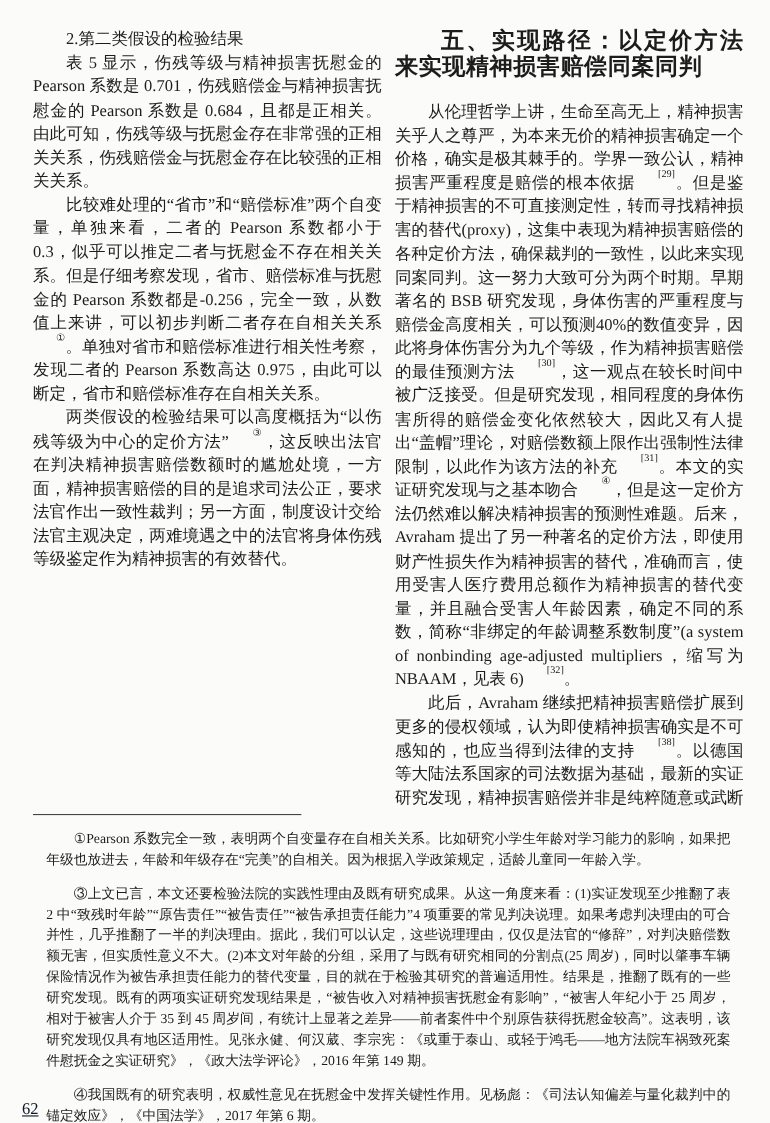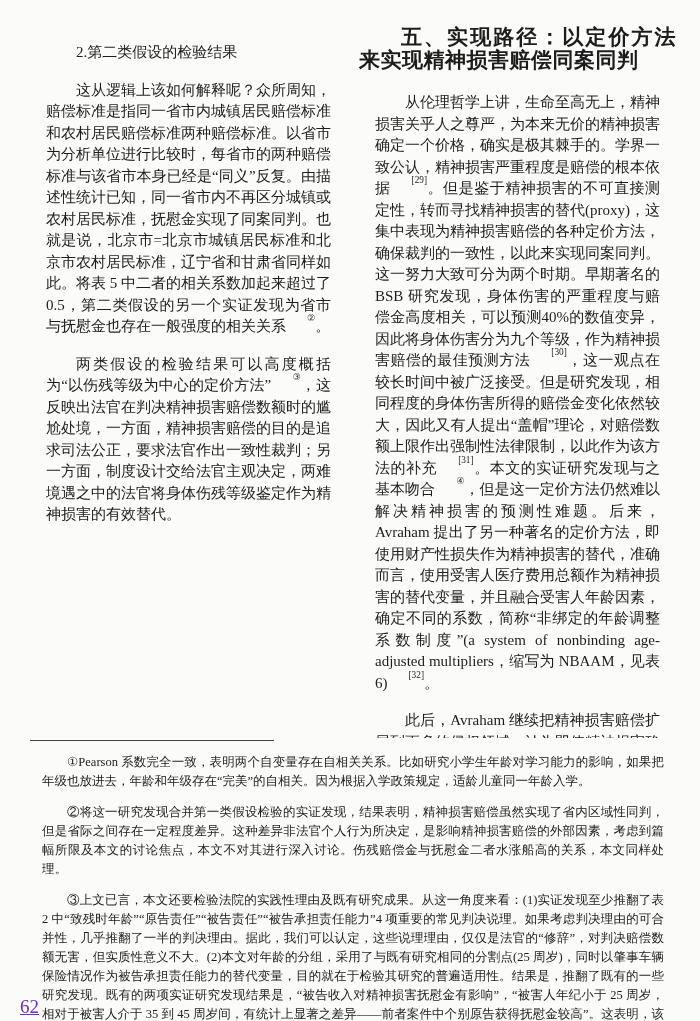"2.第二类假设的检验结果" .col p { margin: 16px -> 0 }
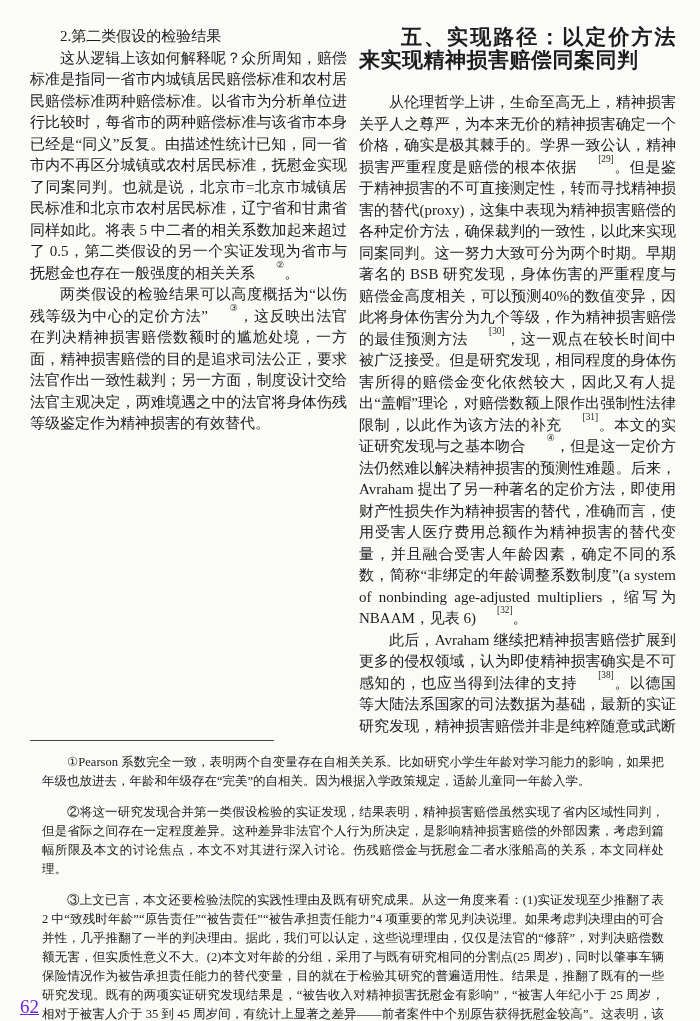"表 5 显示，伤残等级与精神损害抚慰金的Pearson 系数是" p { html: none -> <p>表 5 显示，伤残等级与精神损害抚慰金的Pearson 系数是 0.701，伤残赔偿金与精神损害抚慰金的 Pearson 系数是 0.684，且都是正相关。由此可知，伤残等级与抚慰金存在非常强的正相关关系，伤残赔偿金与抚慰金存在比较强的正相关关系。</p> }
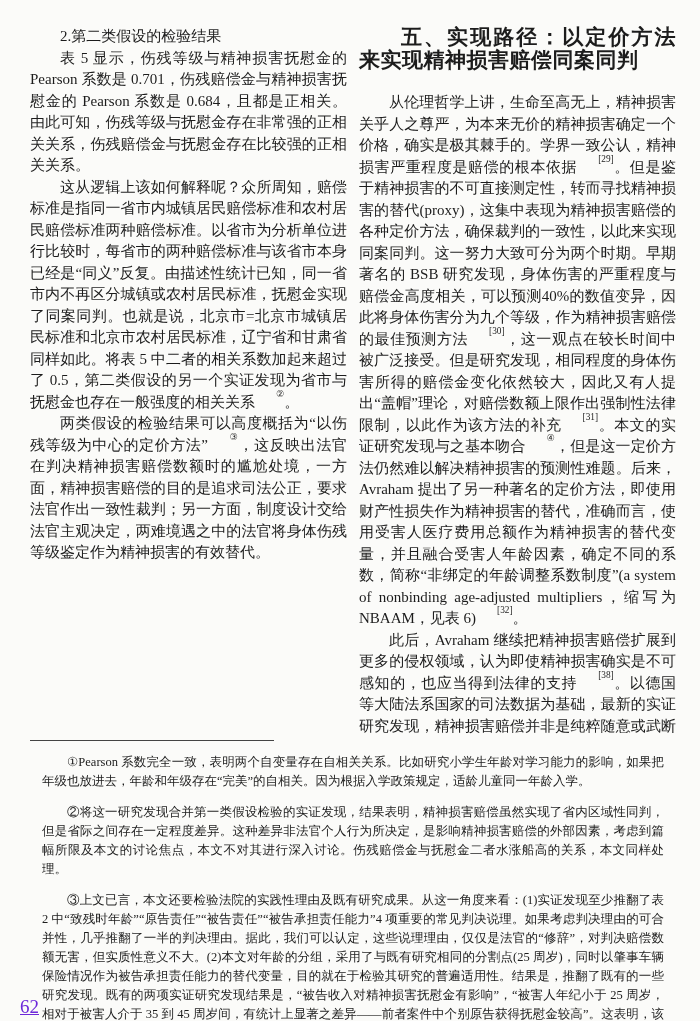"比较难处理的“省市”和“赔偿标准”两个自变量，单独来看，二者的 Pearson" p { html: none -> <p>比较难处理的“省市”和“赔偿标准”两个自变量，单独来看，二者的 Pearson 系数都小于 0.3，似乎可以推定二者与抚慰金不存在相关关系。但是仔细考察发现，省市、赔偿标准与抚慰金的 Pearson 系数都是-0.256，完全一致，从数值上来讲，可以初步判断二者存在自相关关系<sup>①</sup>。单独对省市和赔偿标准进行相关性考察，发现二者的 Pearson 系数高达 0.975，由此可以断定，省市和赔偿标准存在自相关关系。</p> }
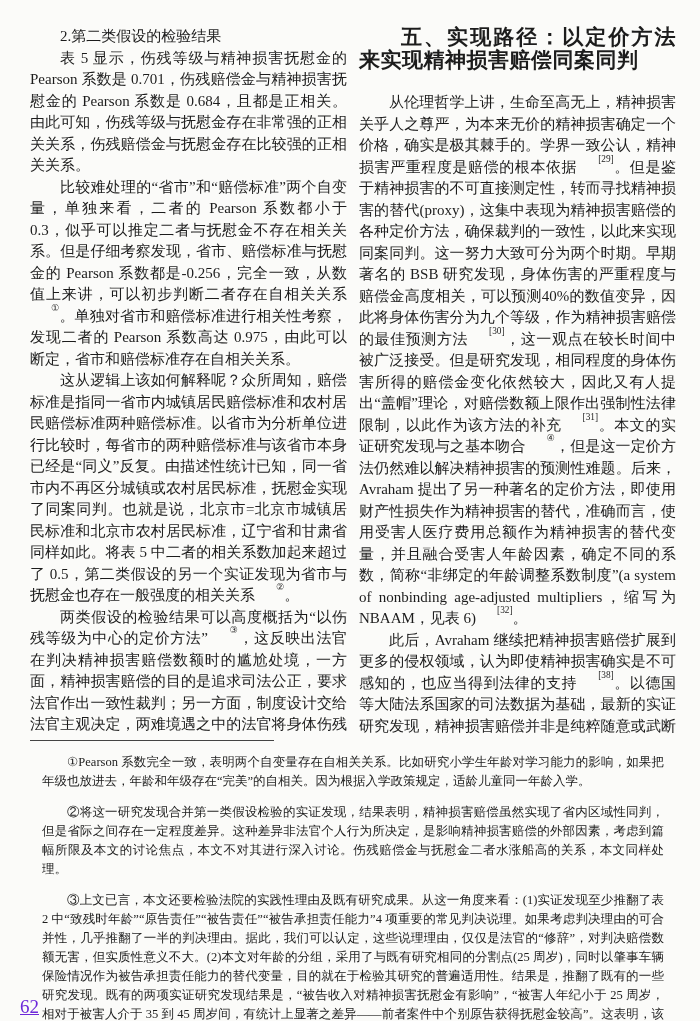"这从逻辑上该如何解释呢？众所周知，赔偿标准是指同一省市内城镇居民赔偿标准和农村居" p { html: <p>这从逻辑上该如何解释呢？众所周知，赔偿标准是指同一省市内城镇居民赔偿标准和农村居民赔偿标准两种赔偿标准。以省市为分析单位进行比较时，每省市的两种赔偿标准与该省市本身已经是“同义”反复。由描述性统计已知，同一省市内不再区分城镇或农村居民标准，抚慰金实现了同案同判。也就是说，北京市=北京市城镇居民标准和北京市农村居民标准，辽宁省和甘肃省同样如此。将表 5 中二者的相关系数加起来超过了 0.5，第二类假设的另一个实证发现为省市与抚慰金也存在一般强度的相关关系<sup>②</sup>。</p> -> none }
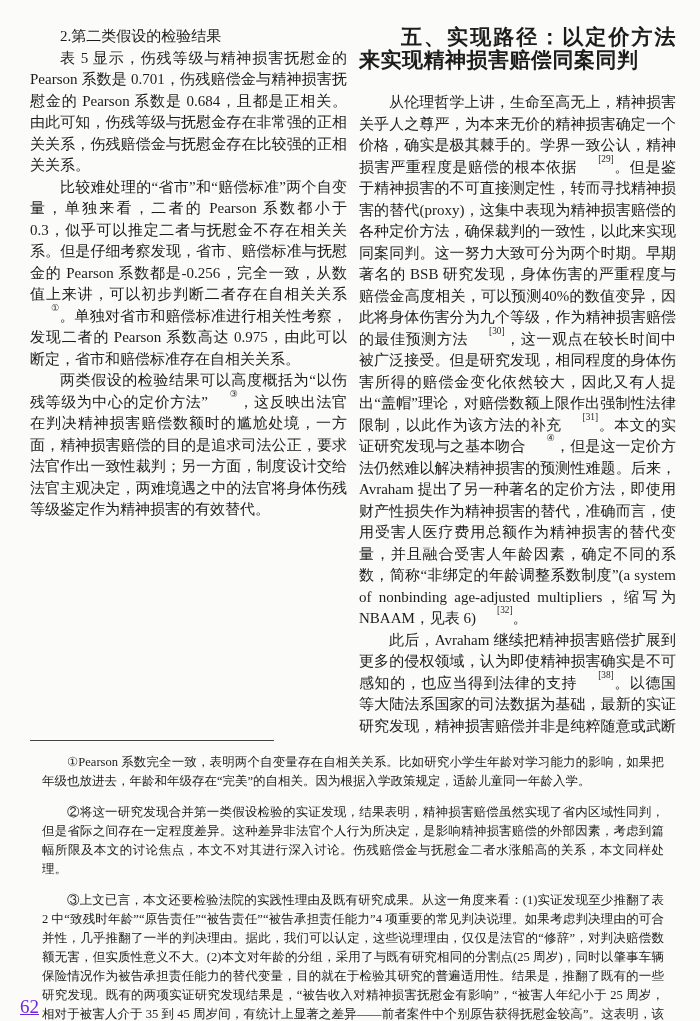"②将这一研究发现合并第一类假设检验的实证发现，结果表明，精神损害赔偿虽然实现了省" p { html: <p>②将这一研究发现合并第一类假设检验的实证发现，结果表明，精神损害赔偿虽然实现了省内区域性同判，但是省际之间存在一定程度差异。这种差异非法官个人行为所决定，是影响精神损害赔偿的外部因素，考虑到篇幅所限及本文的讨论焦点，本文不对其进行深入讨论。伤残赔偿金与抚慰金二者水涨船高的关系，本文同样处理。</p> -> none }
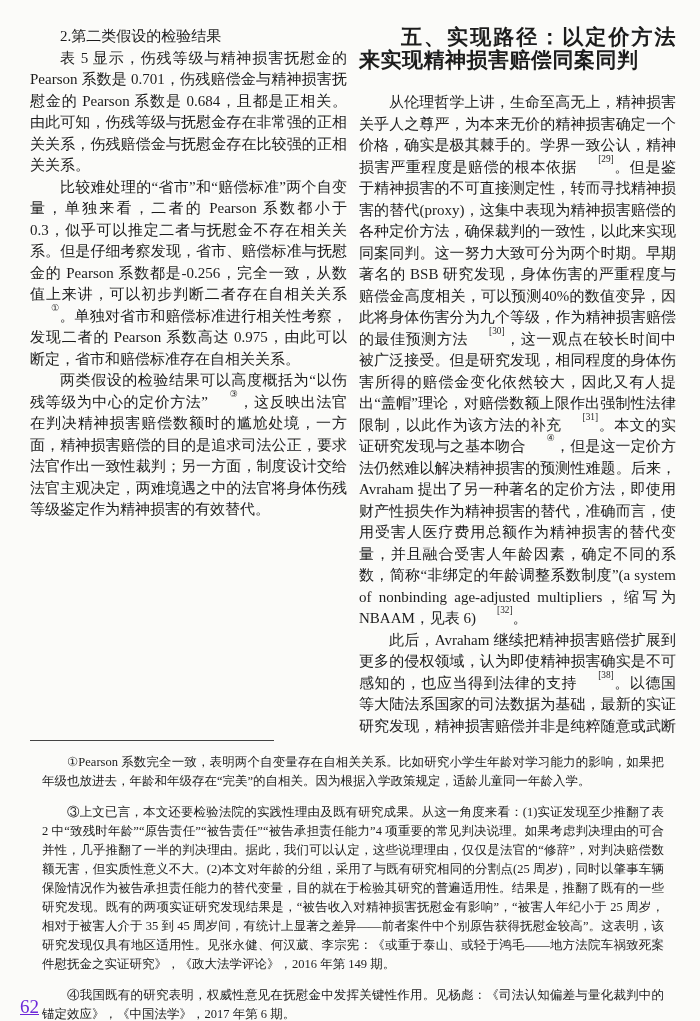"62" .page-number { color: #6d28d9 -> #0f172a; font-size: 19px -> 15px }
